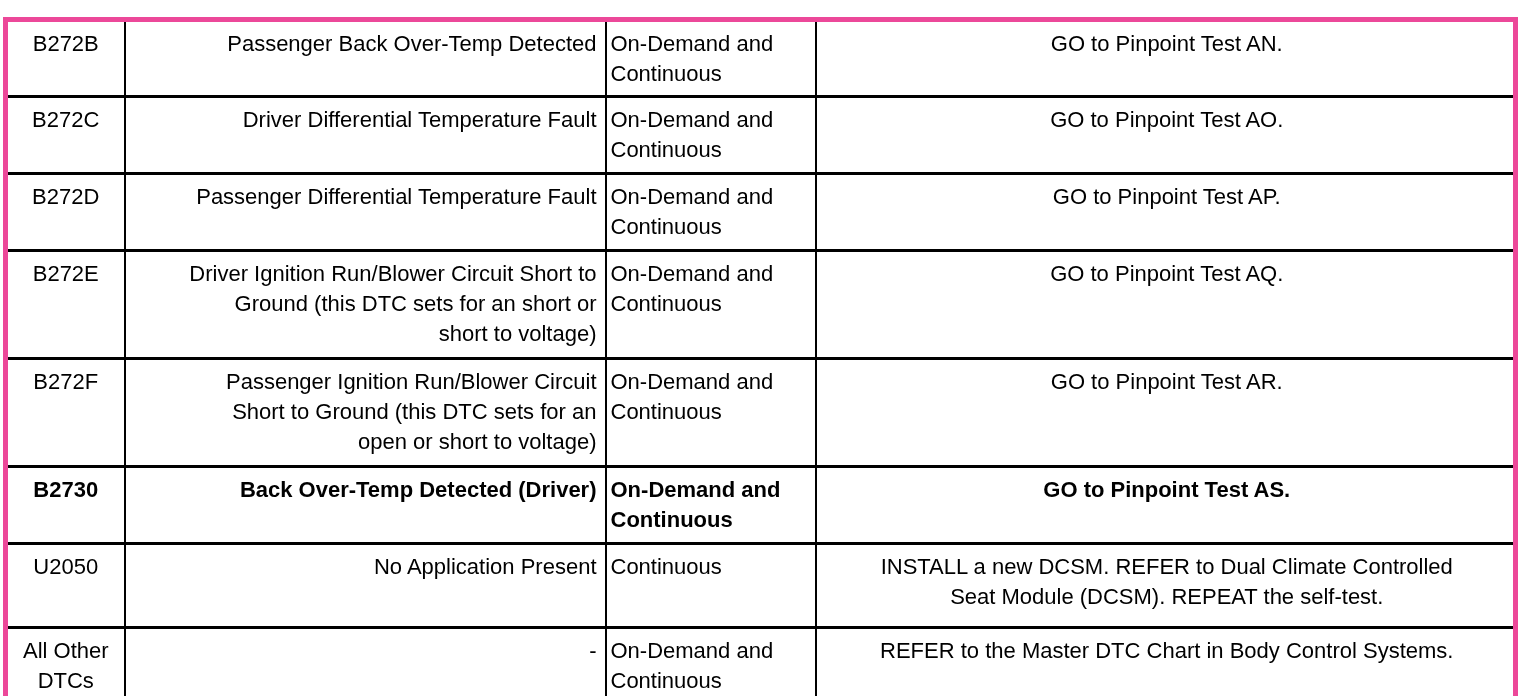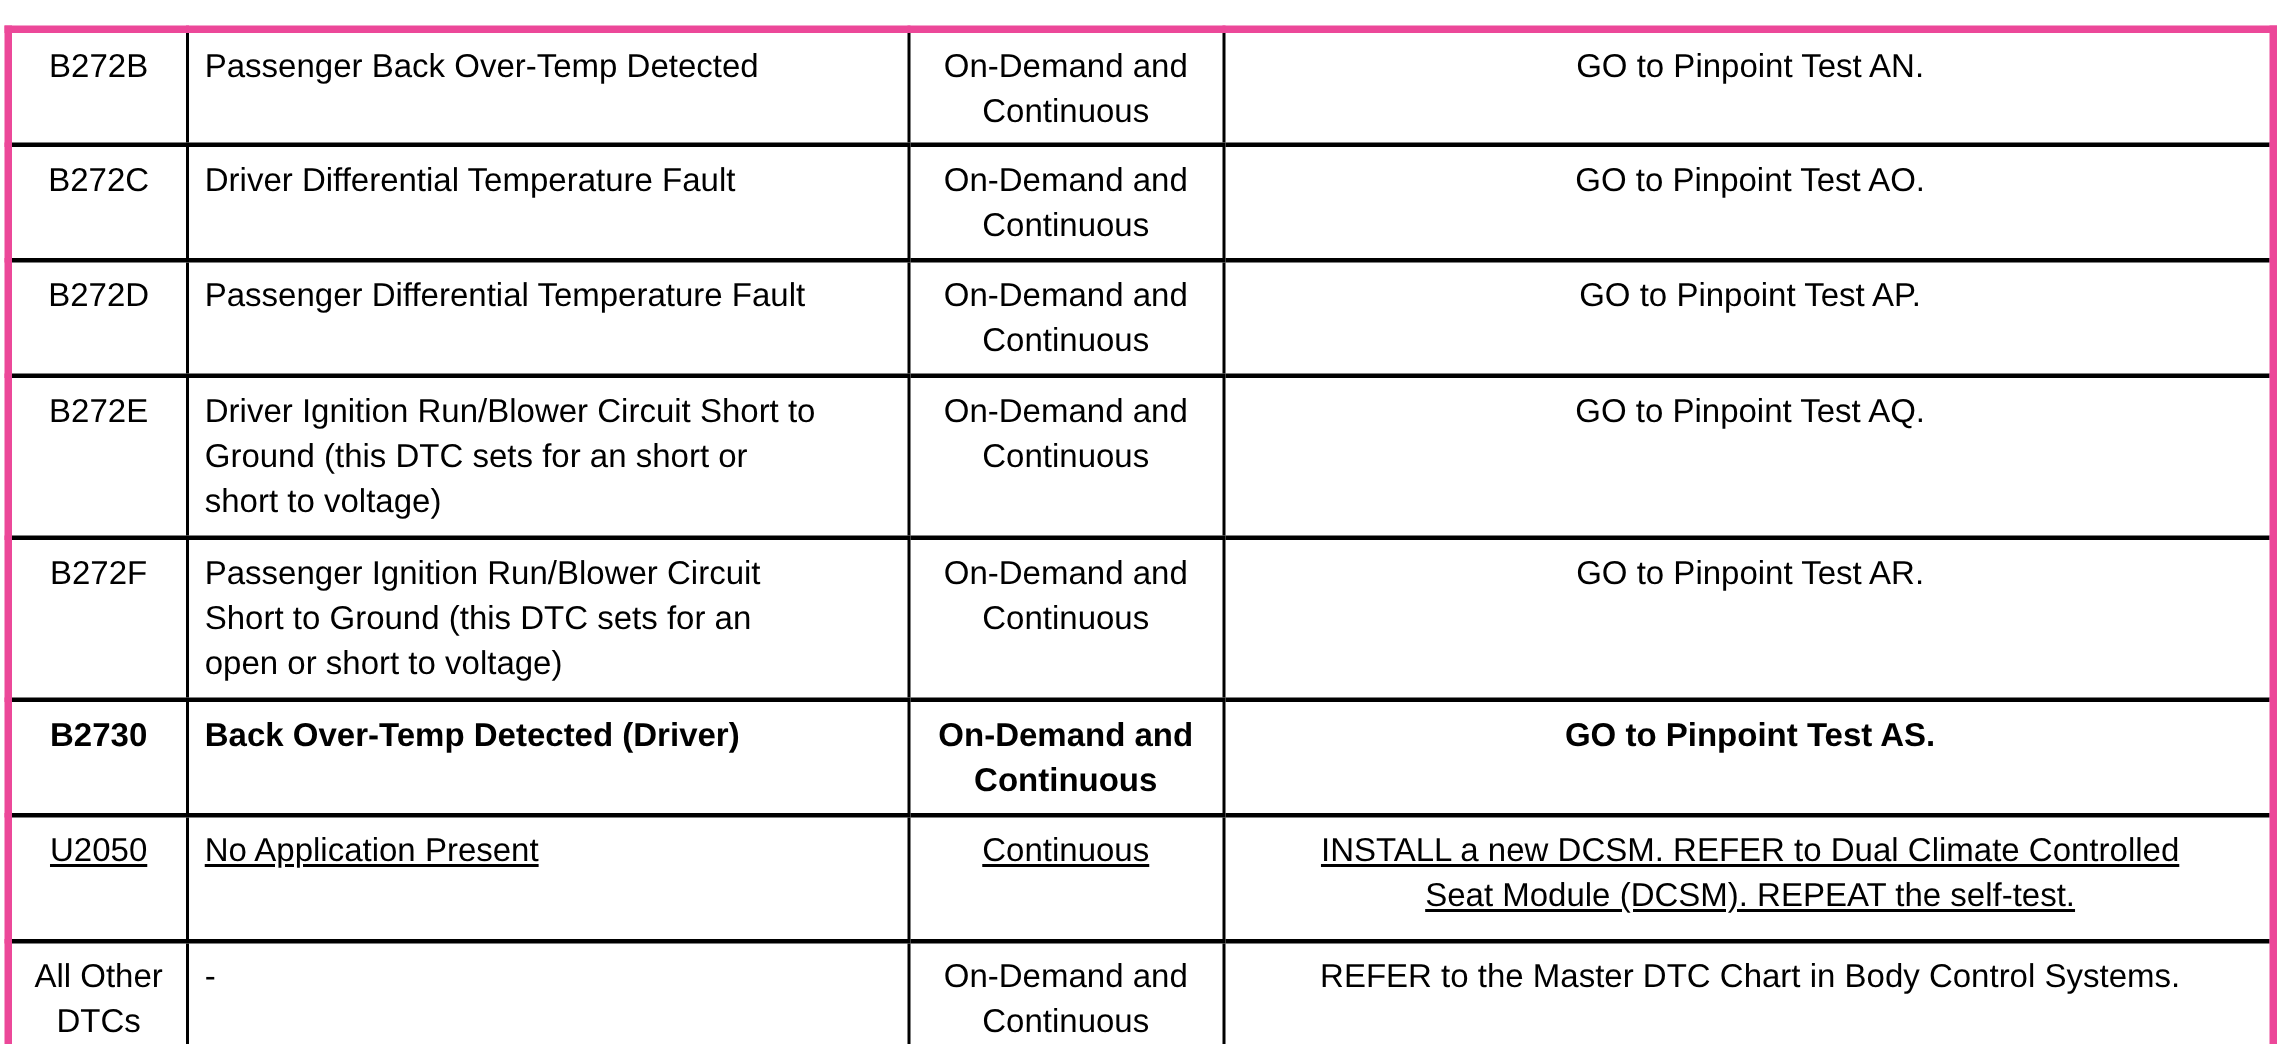"Passenger Back Over-Temp Detected" td.c1 { text-align: left -> right }
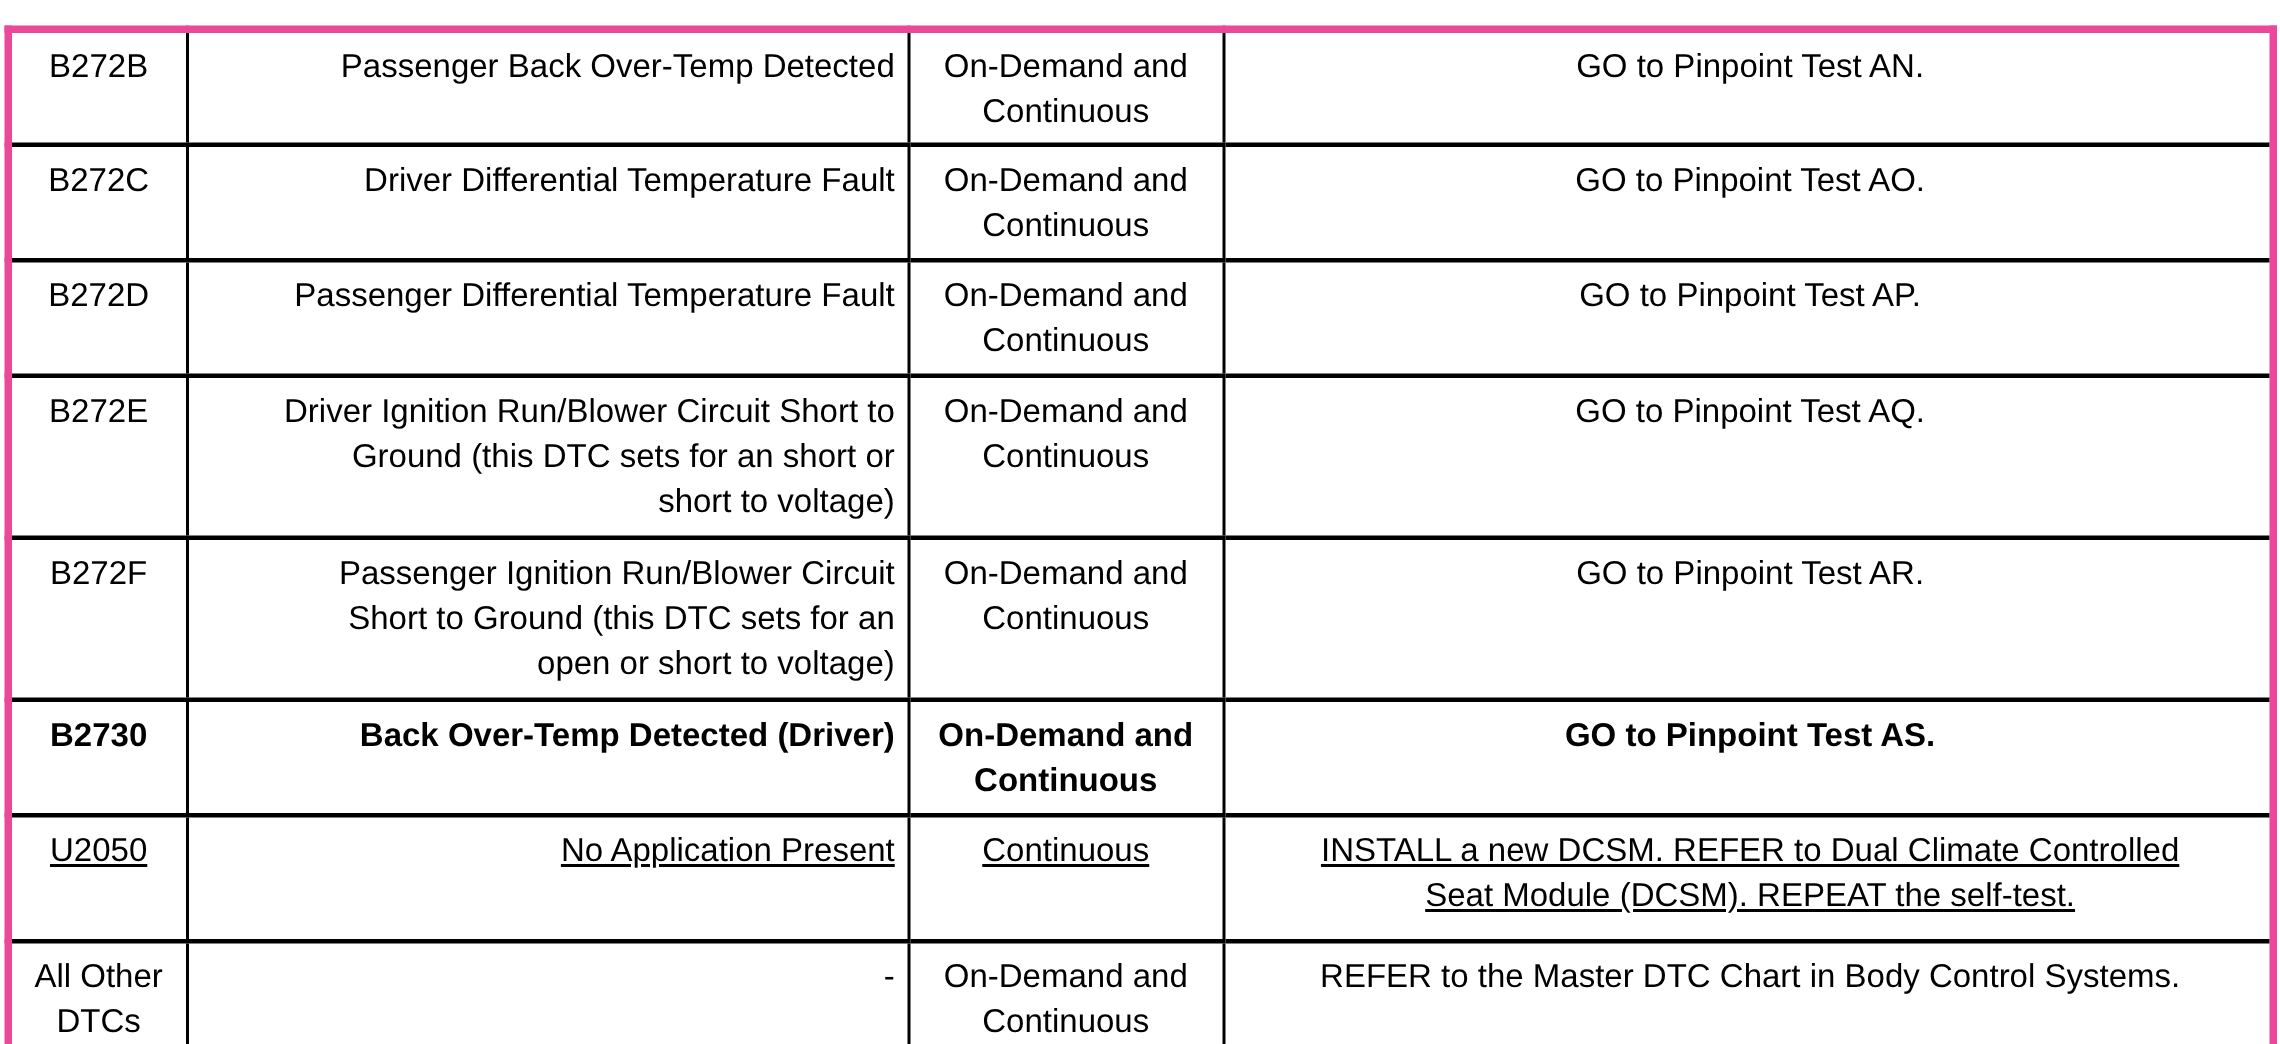"On-Demand and" td.c2 { text-align: center -> left }
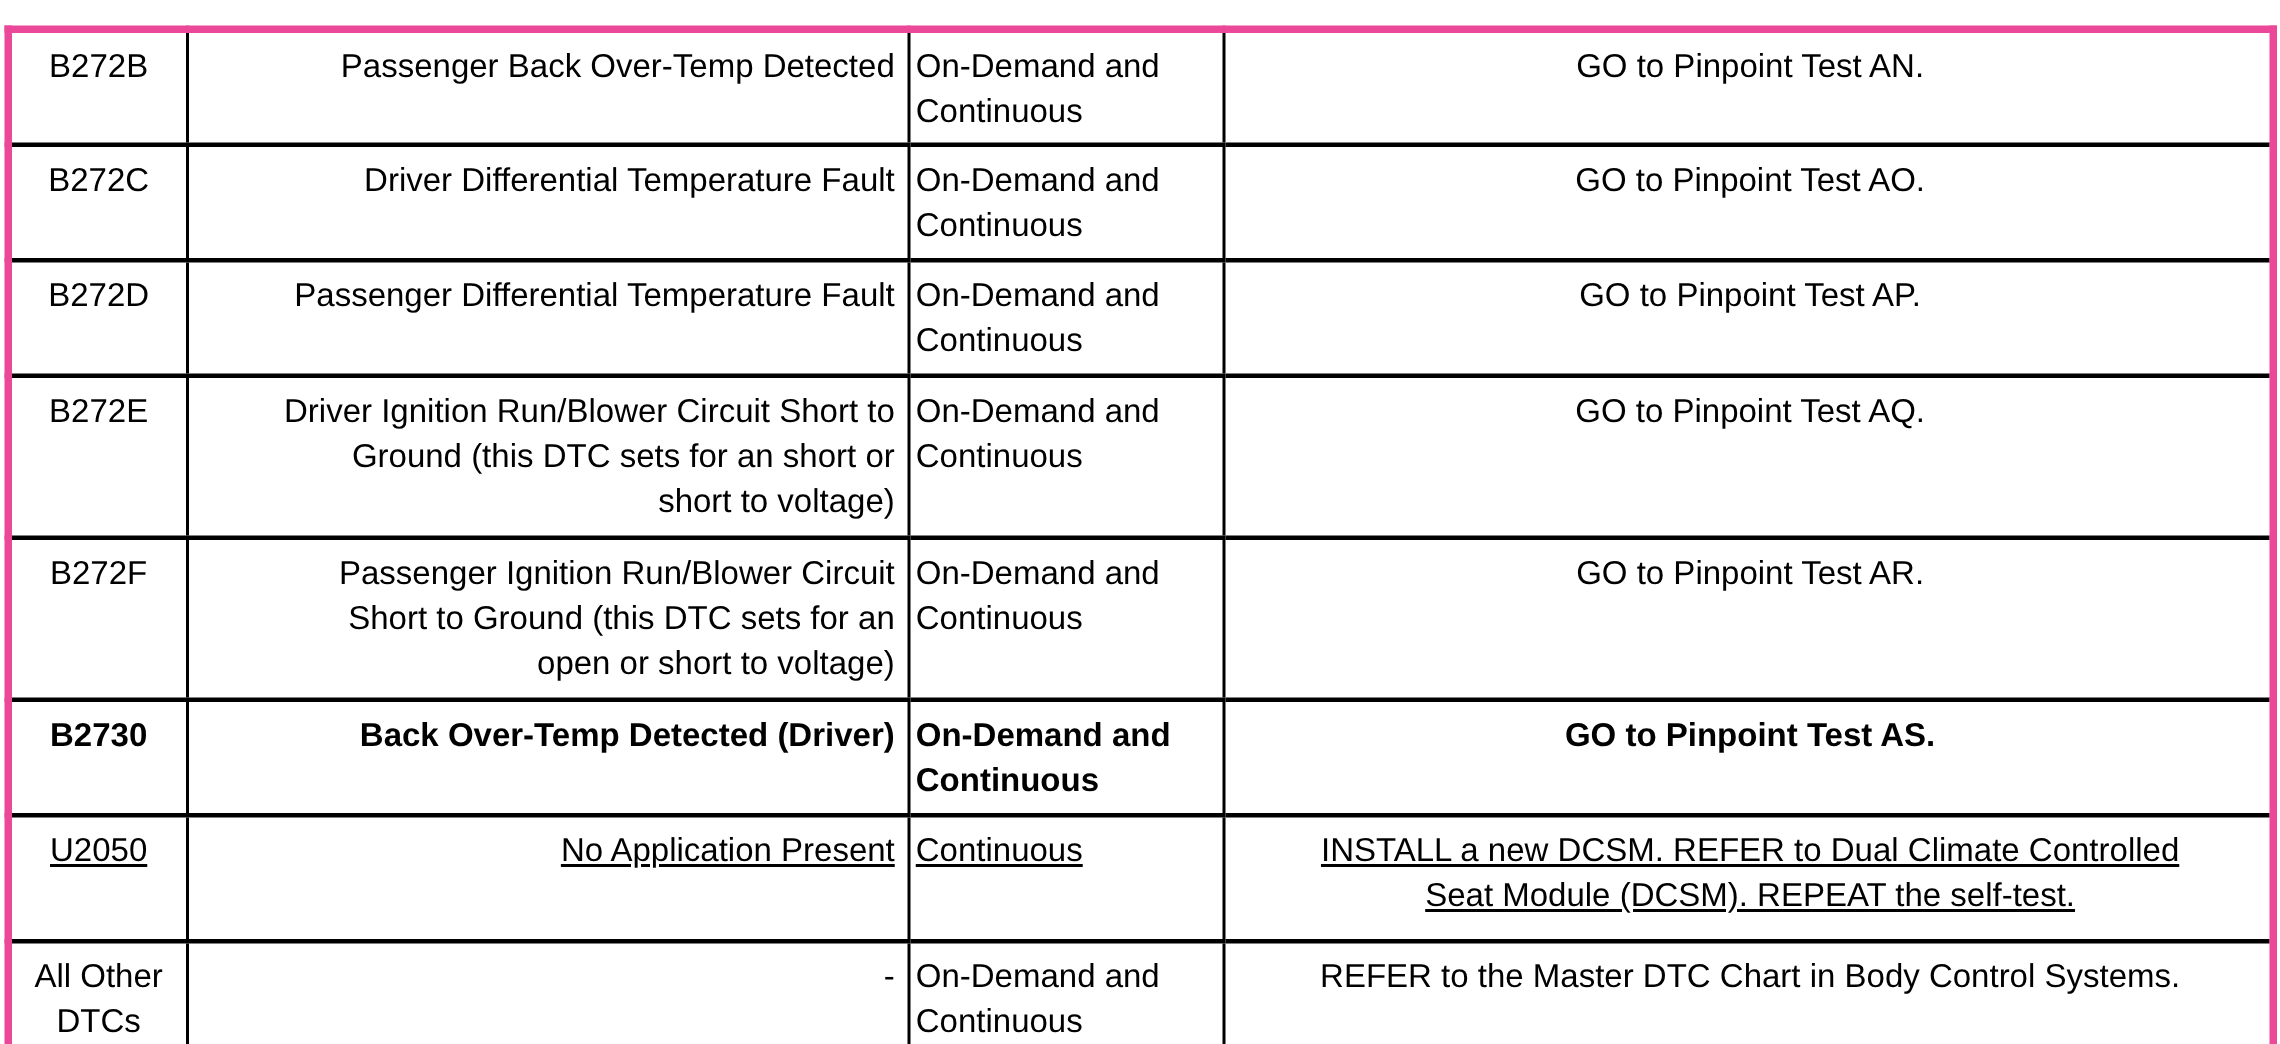"U2050" tr { text-decoration: underline -> none }
